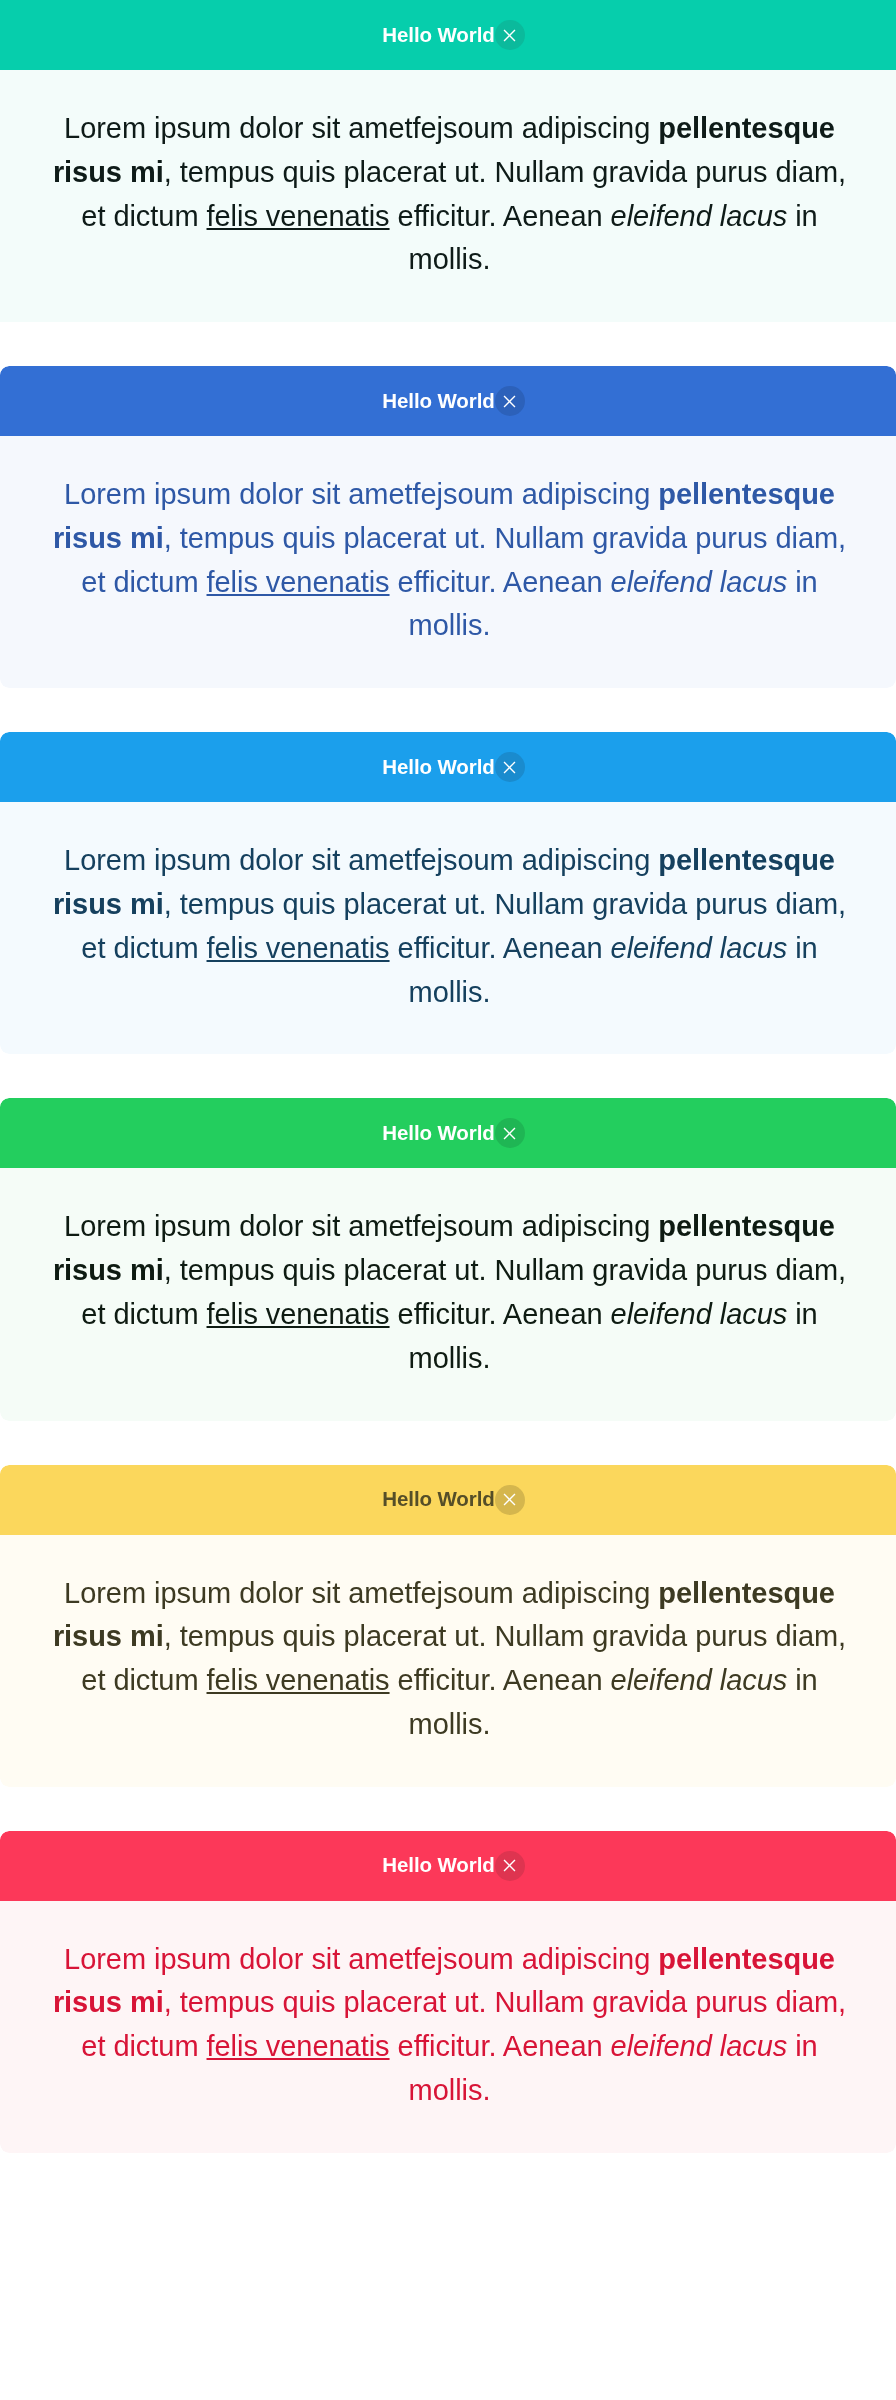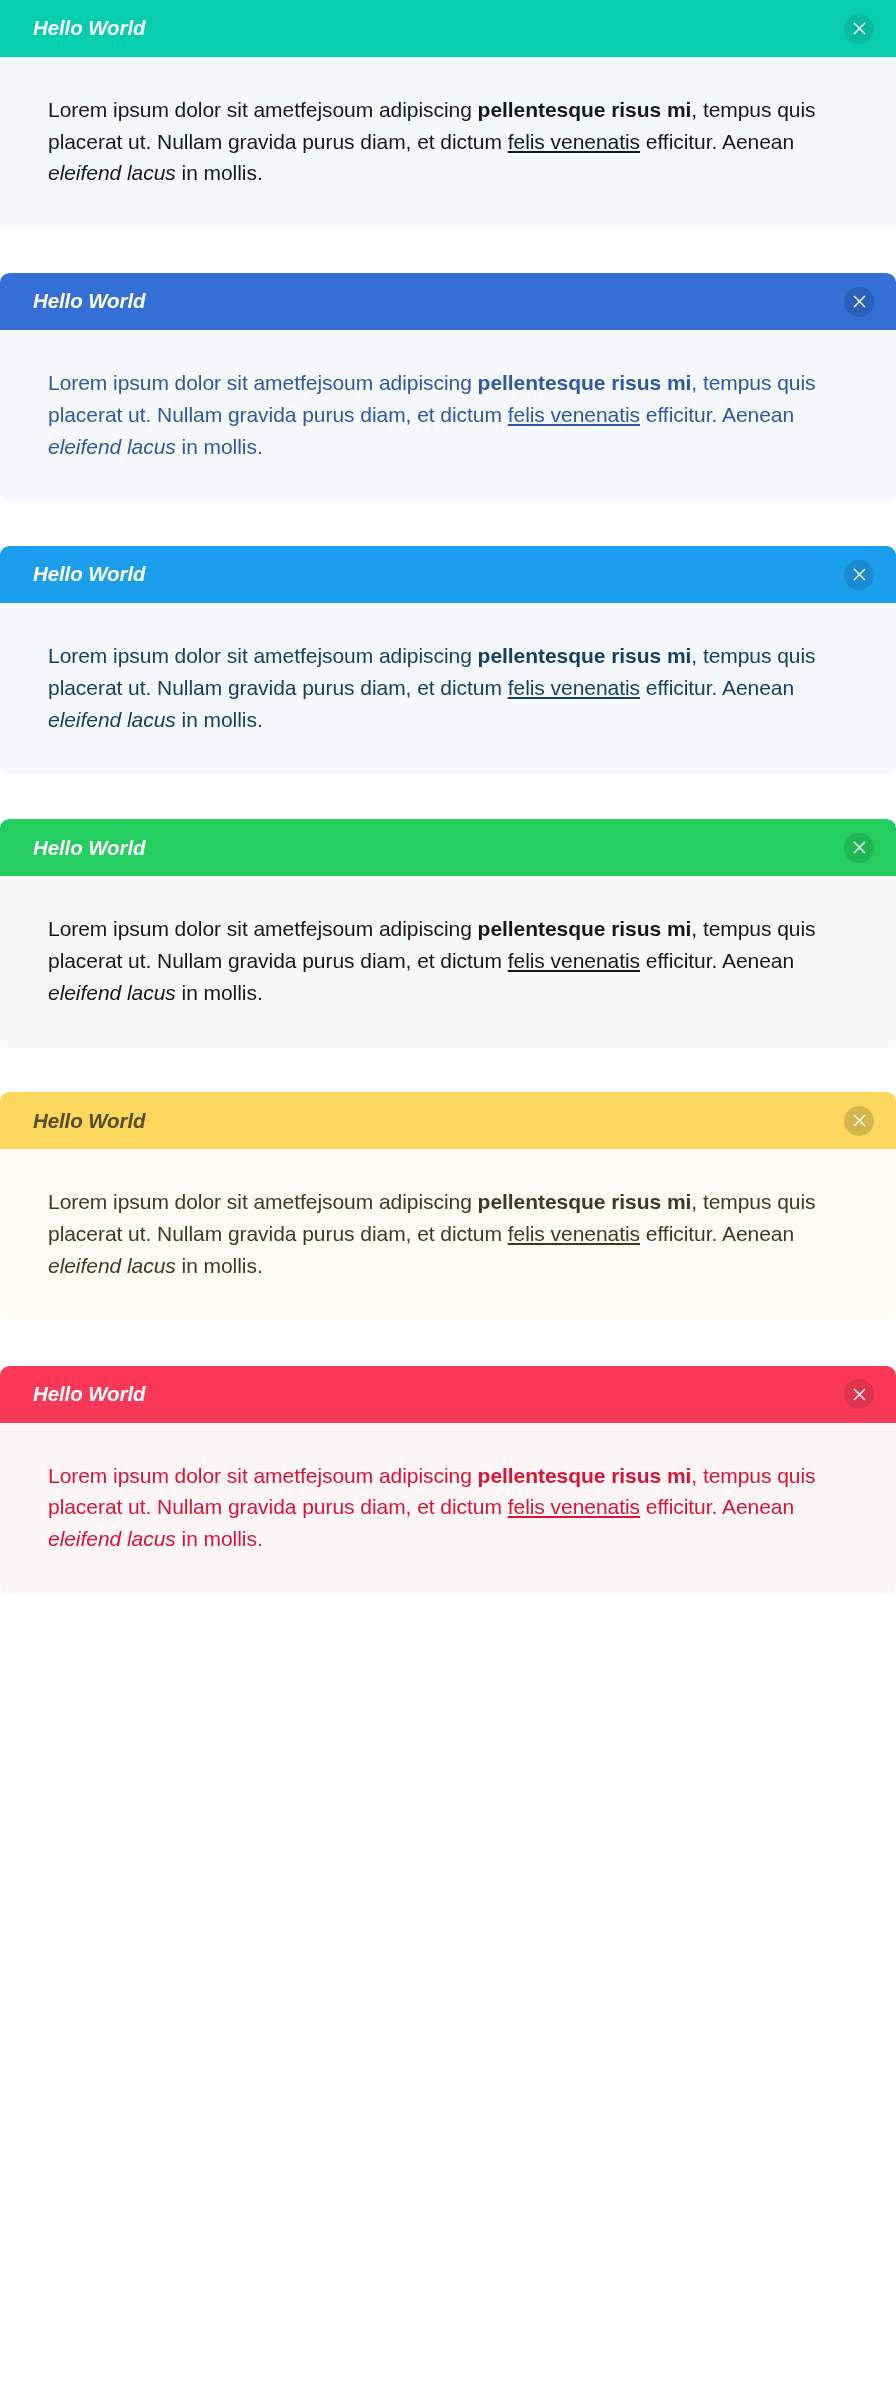"Hello World" .card-header { font-style: italic -> none; height: 57px -> 70px; justify-content: space-between -> center }
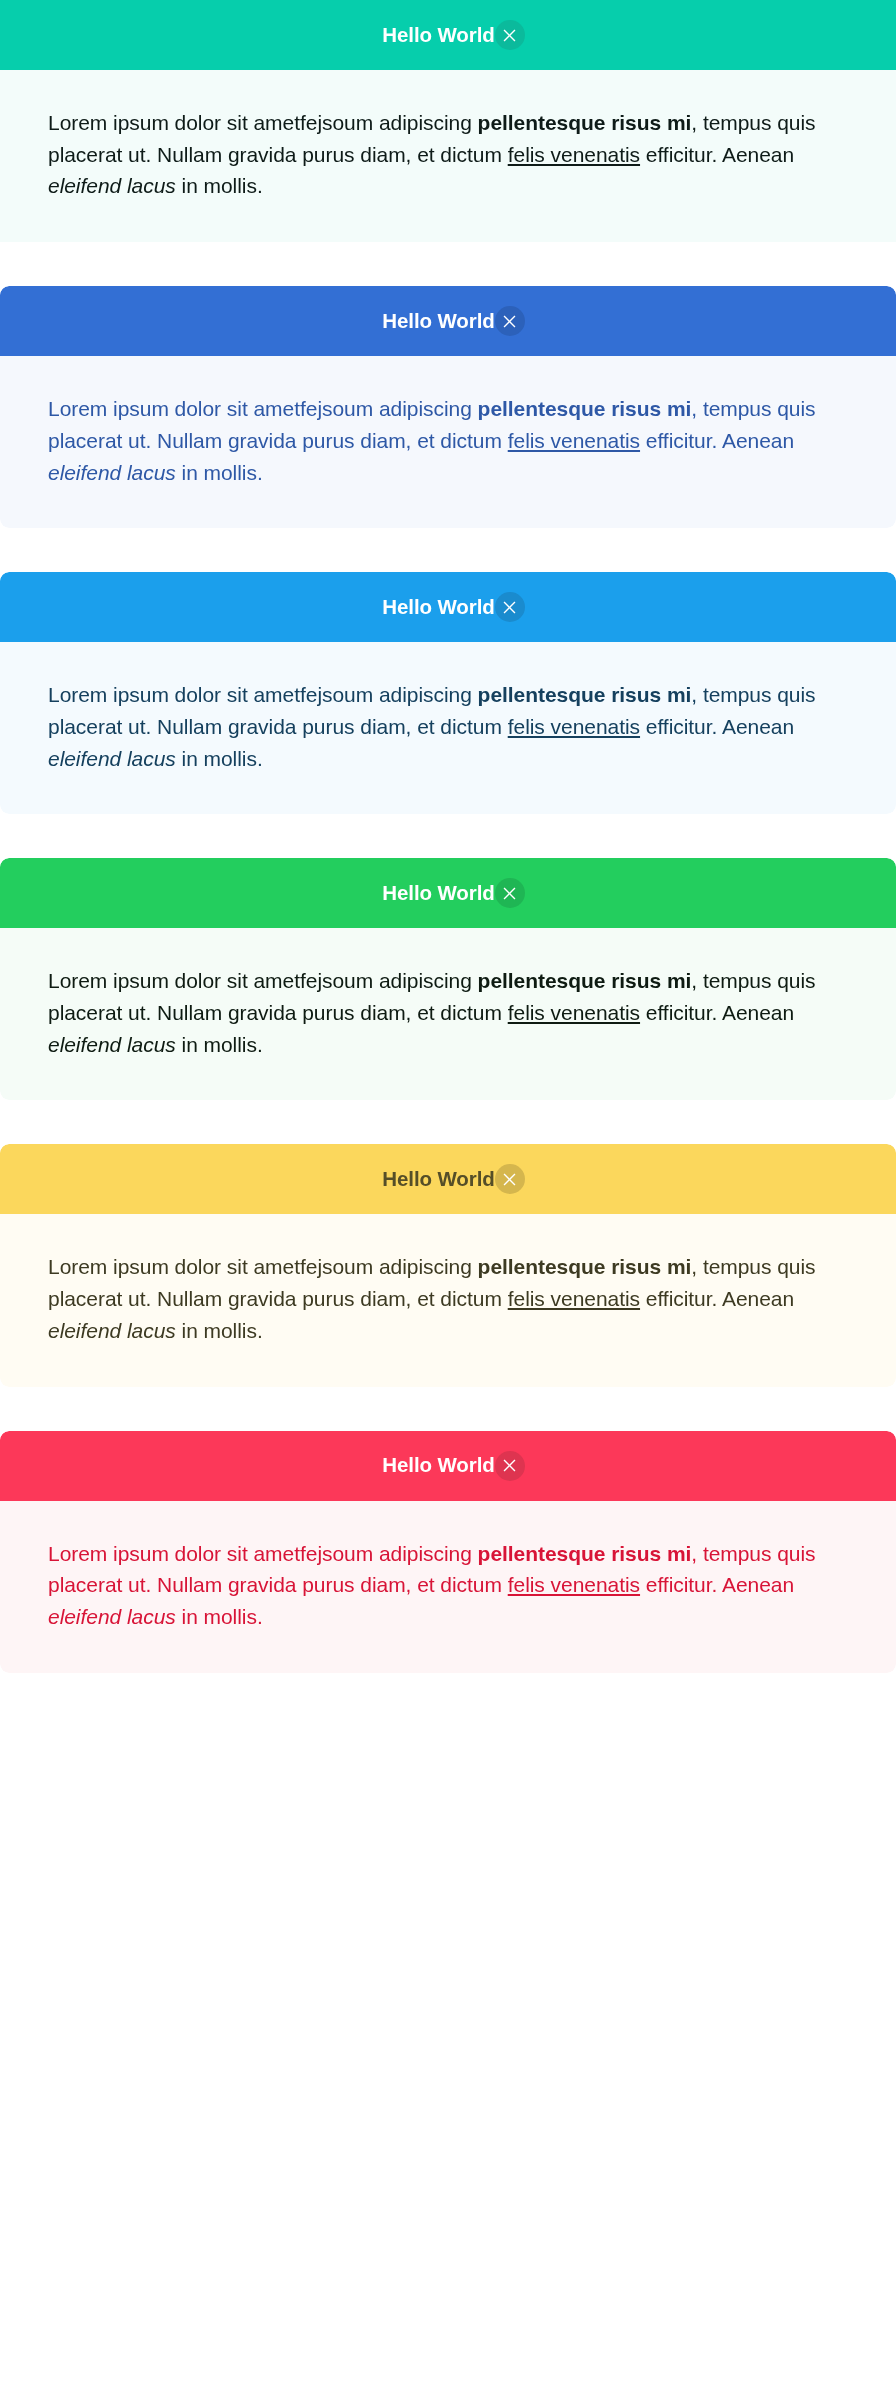"Lorem ipsum dolor sit ametfejsoum" .card-text { font-size: 21px -> 29px; text-align: none -> center }
